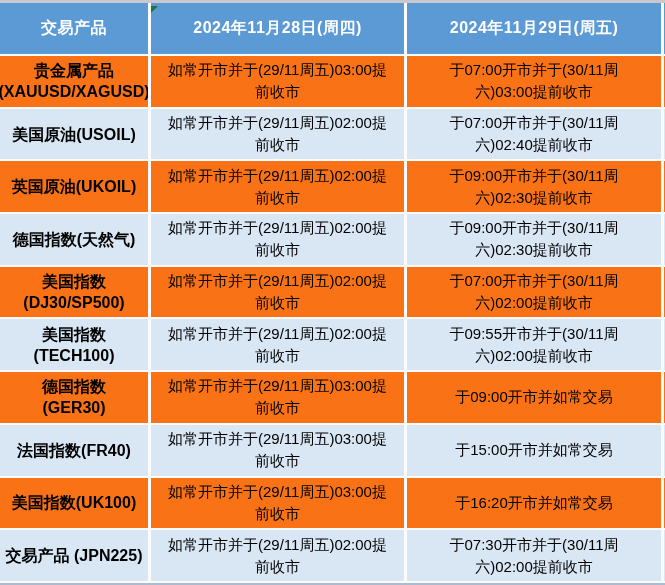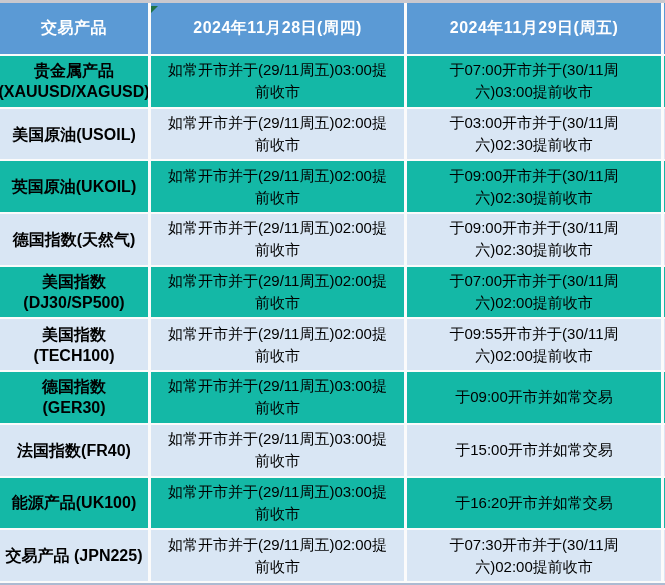"贵金属产品" .dark { background: #14b8a6 -> #f97316 }
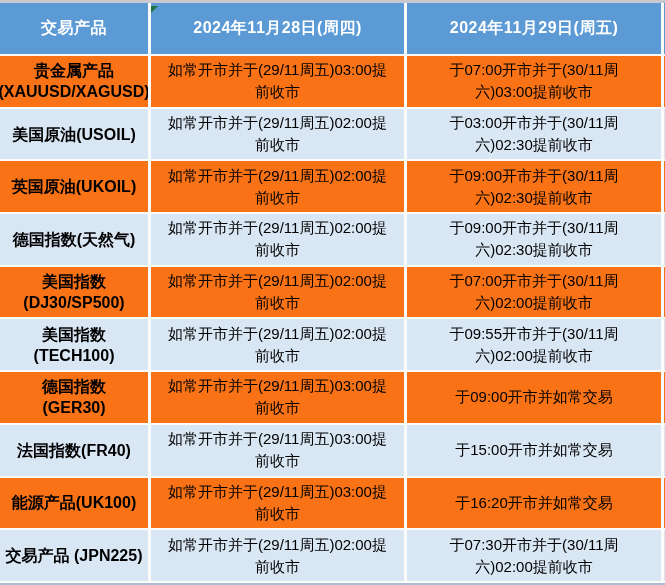"于03:00开市并于(30/11周六)02:30提前收市" div.cell { text: 03:00开市并于(30/11周六)02:30 -> 07:00开市并于(30/11周六)02:40 }
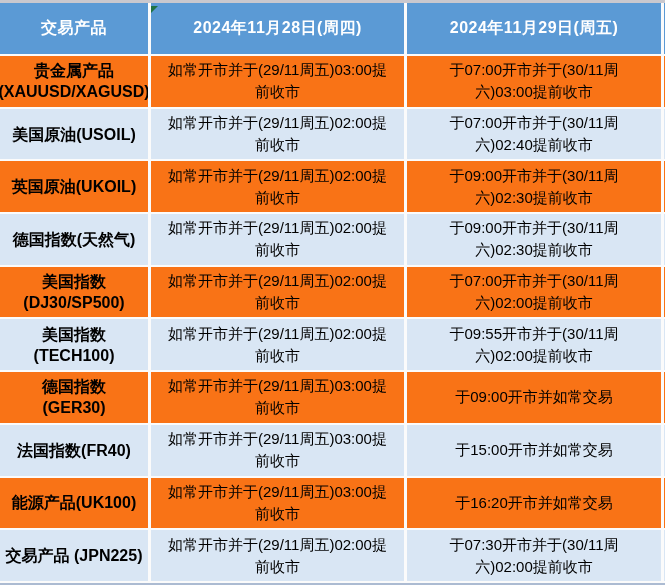"能源产品(UK100)" div.cell { text: 能源产品 -> 美国指数 }
